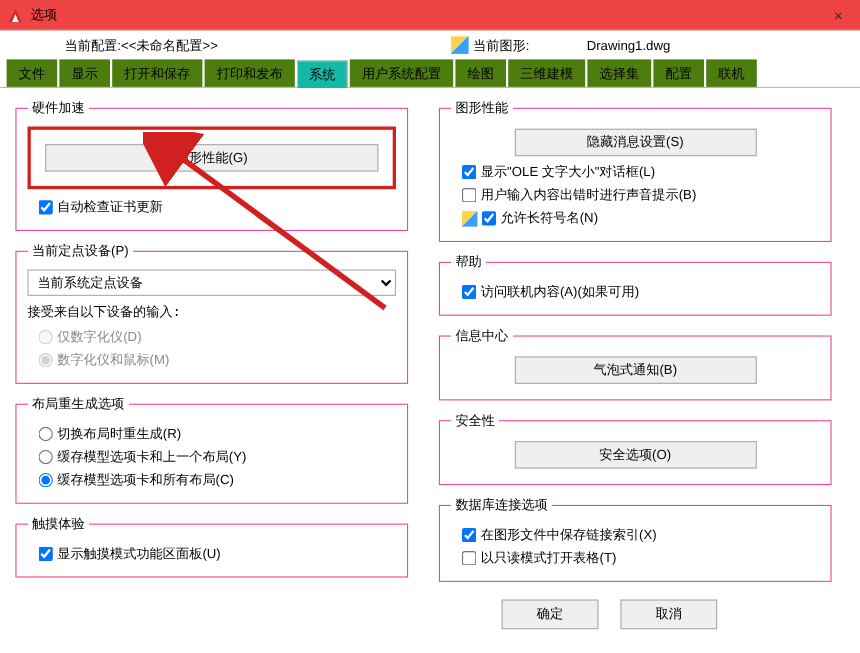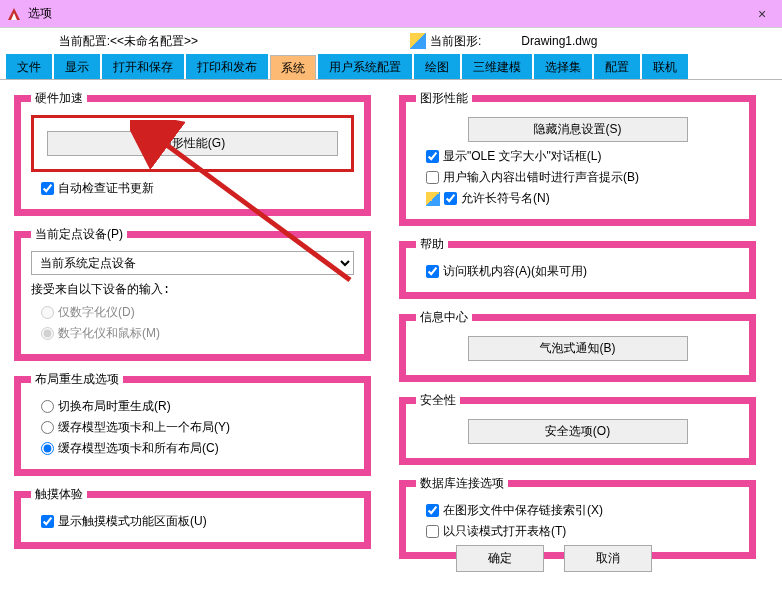"选项" .titlebar { background: #f0abfc -> #ef4444 }
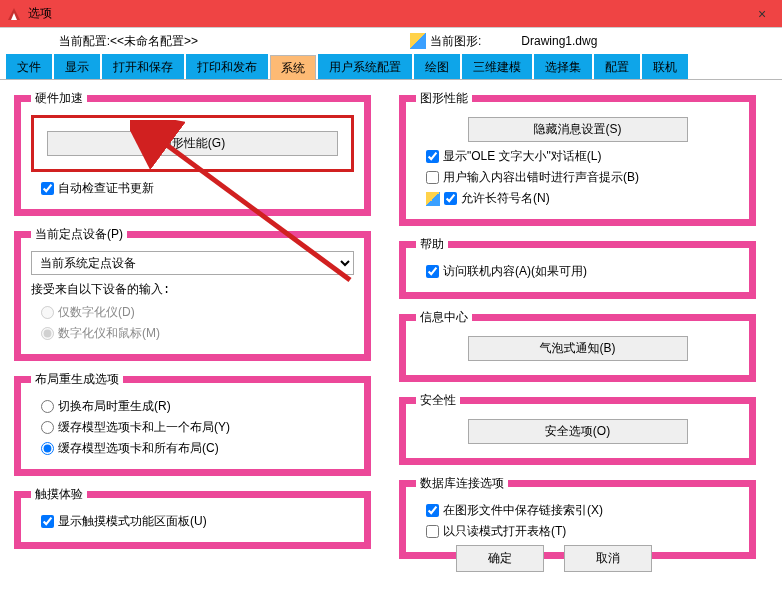"当前图形:" .inforow .lbl2 { margin-right: 40px -> 52px }
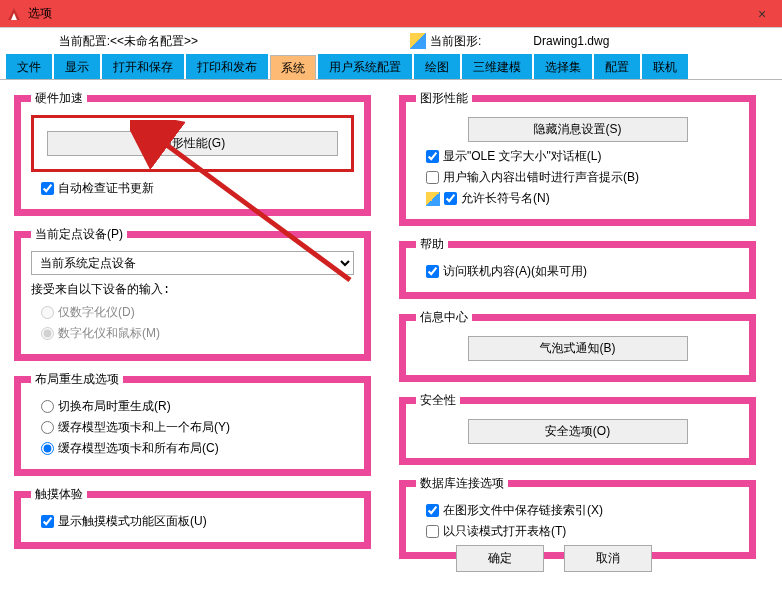"文件" .tab { background: #0ea5e9 -> #4d7c0f }
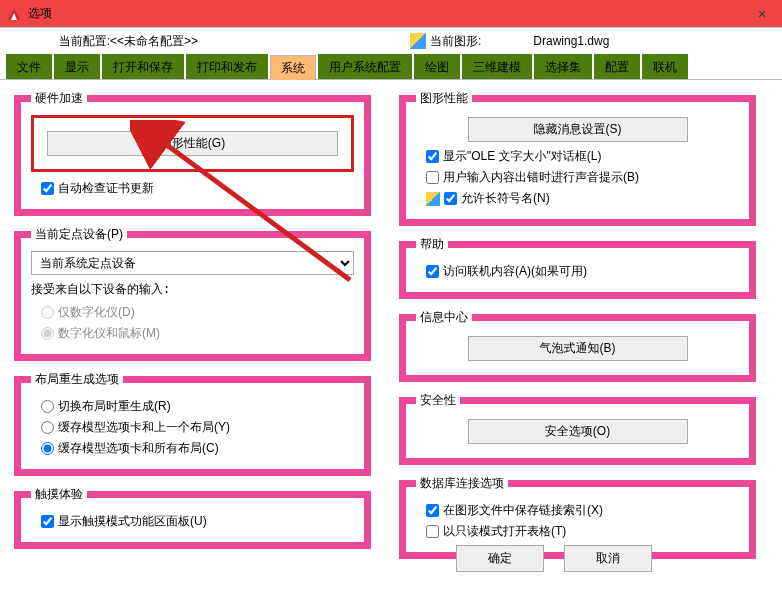"系统" .tab.active { background: #fdba74 -> #14b8a6 }
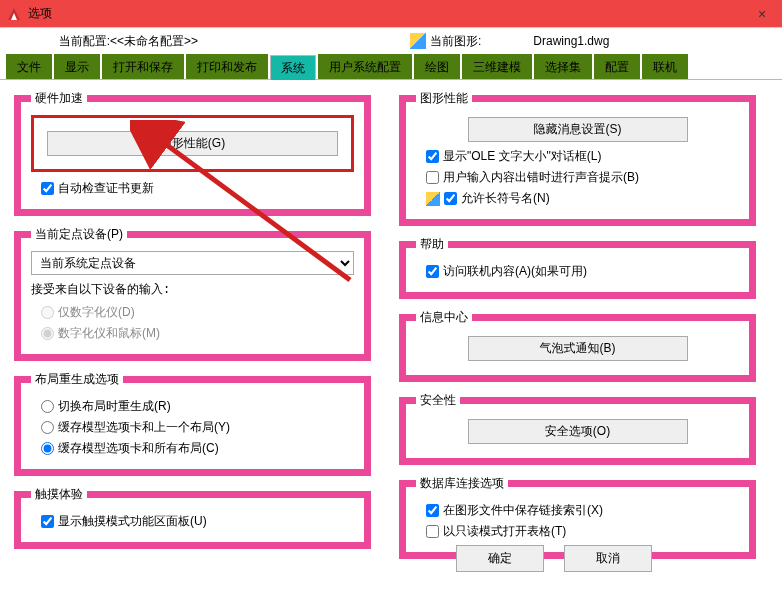"硬件加速" fieldset { border: 7px solid #ec4899 -> 1px solid #ec4899 }
